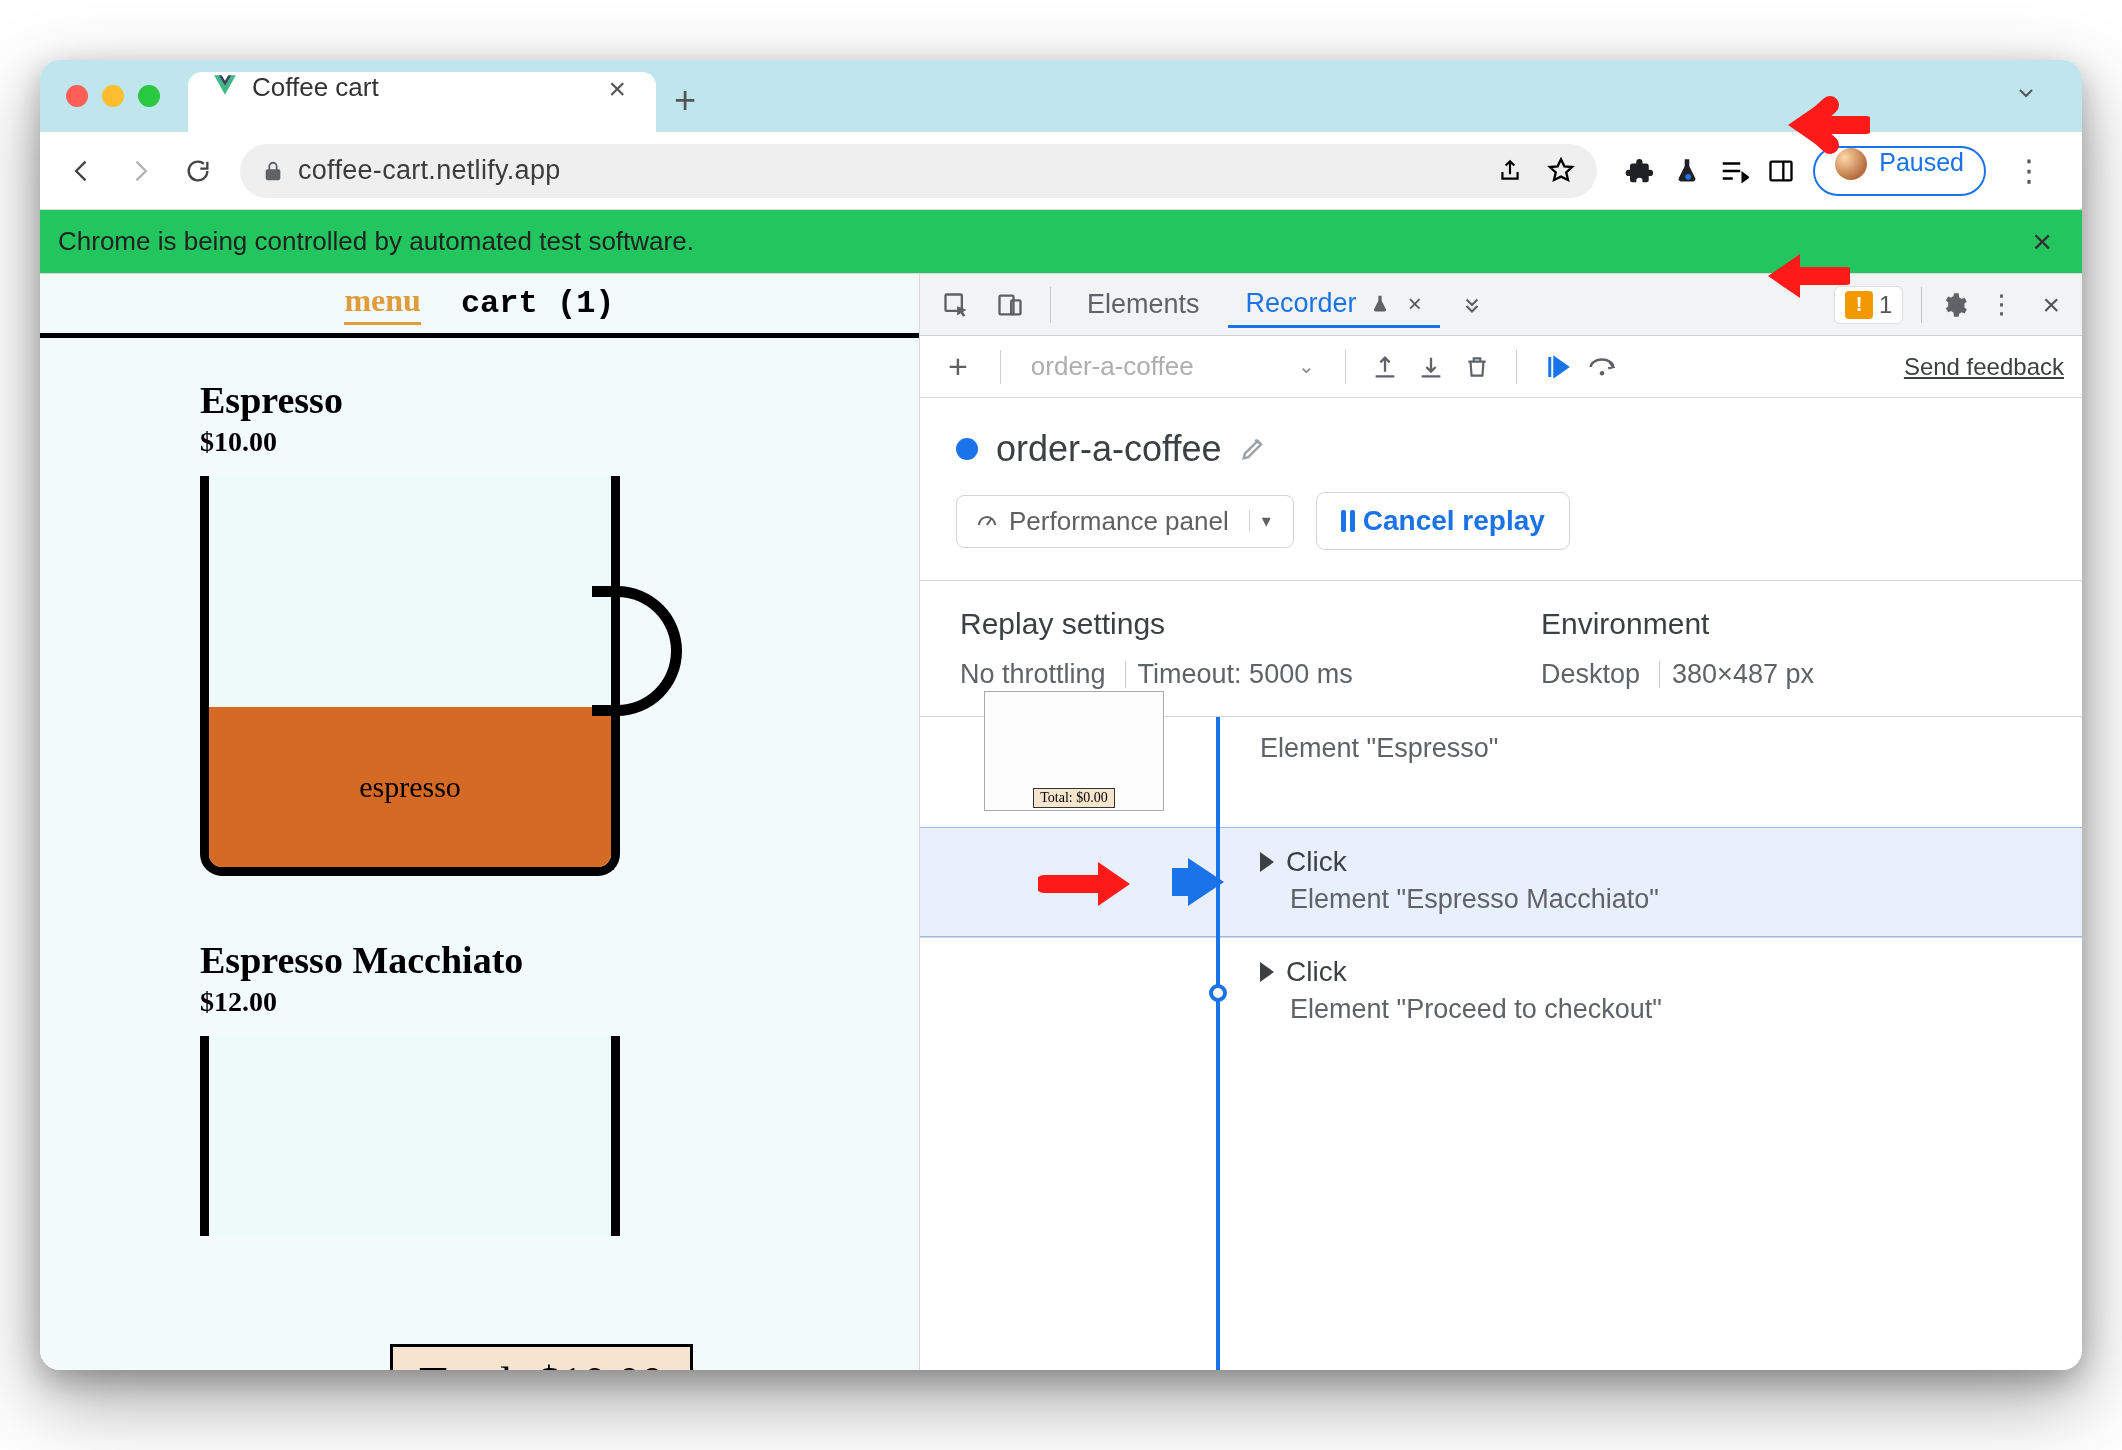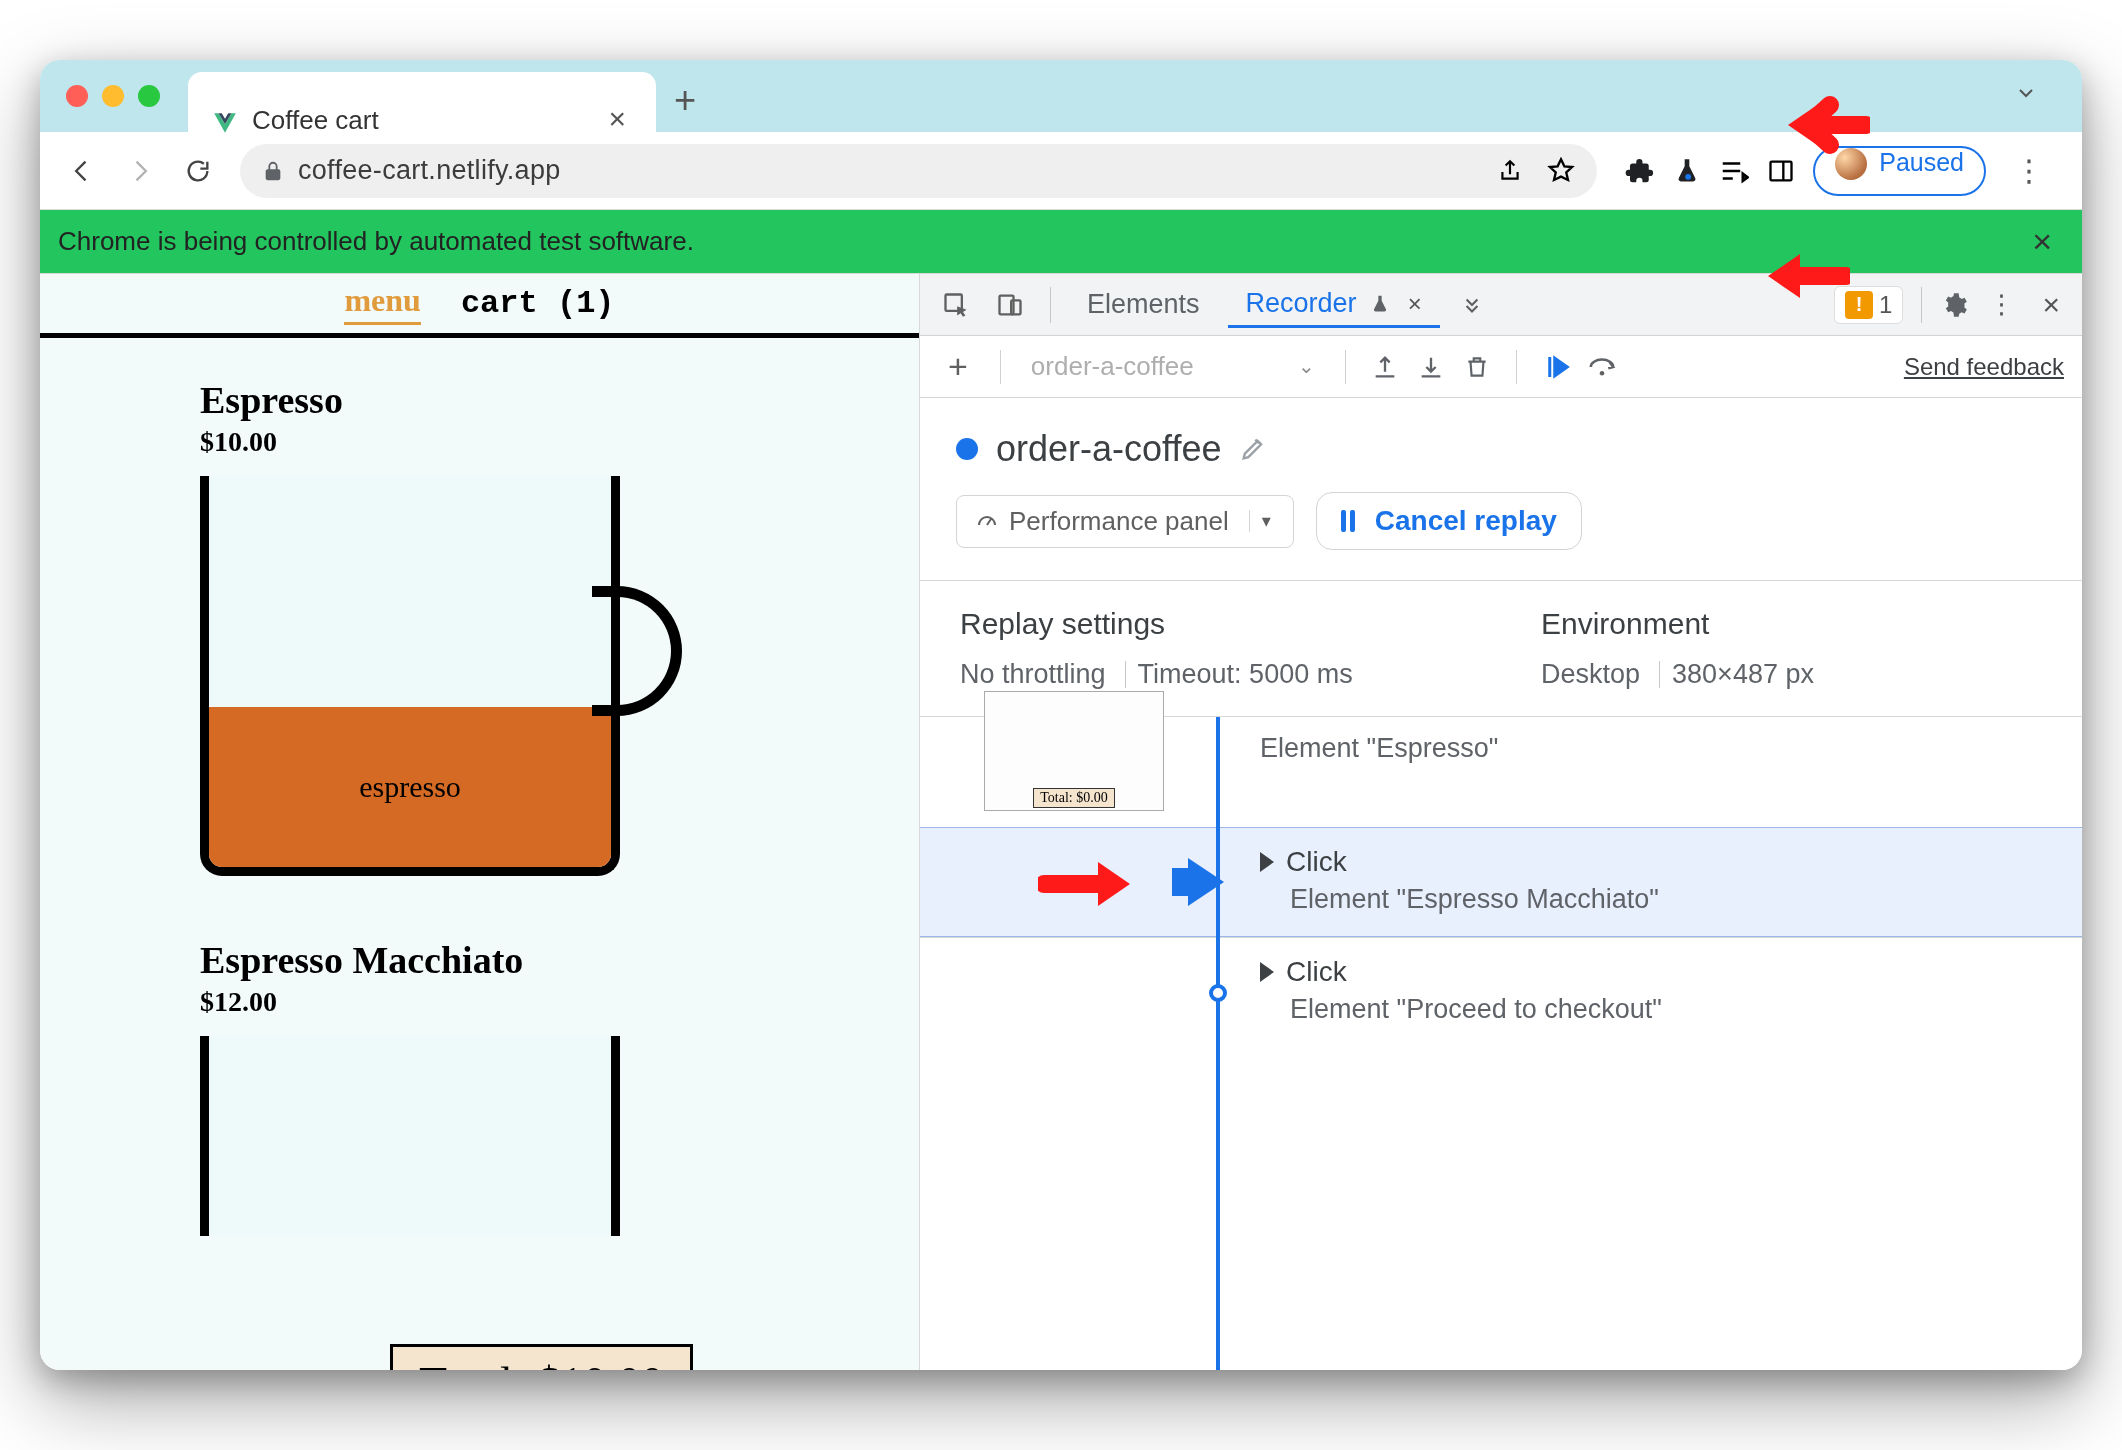"Coffee cart" .tab { align-items: flex-end -> flex-start }
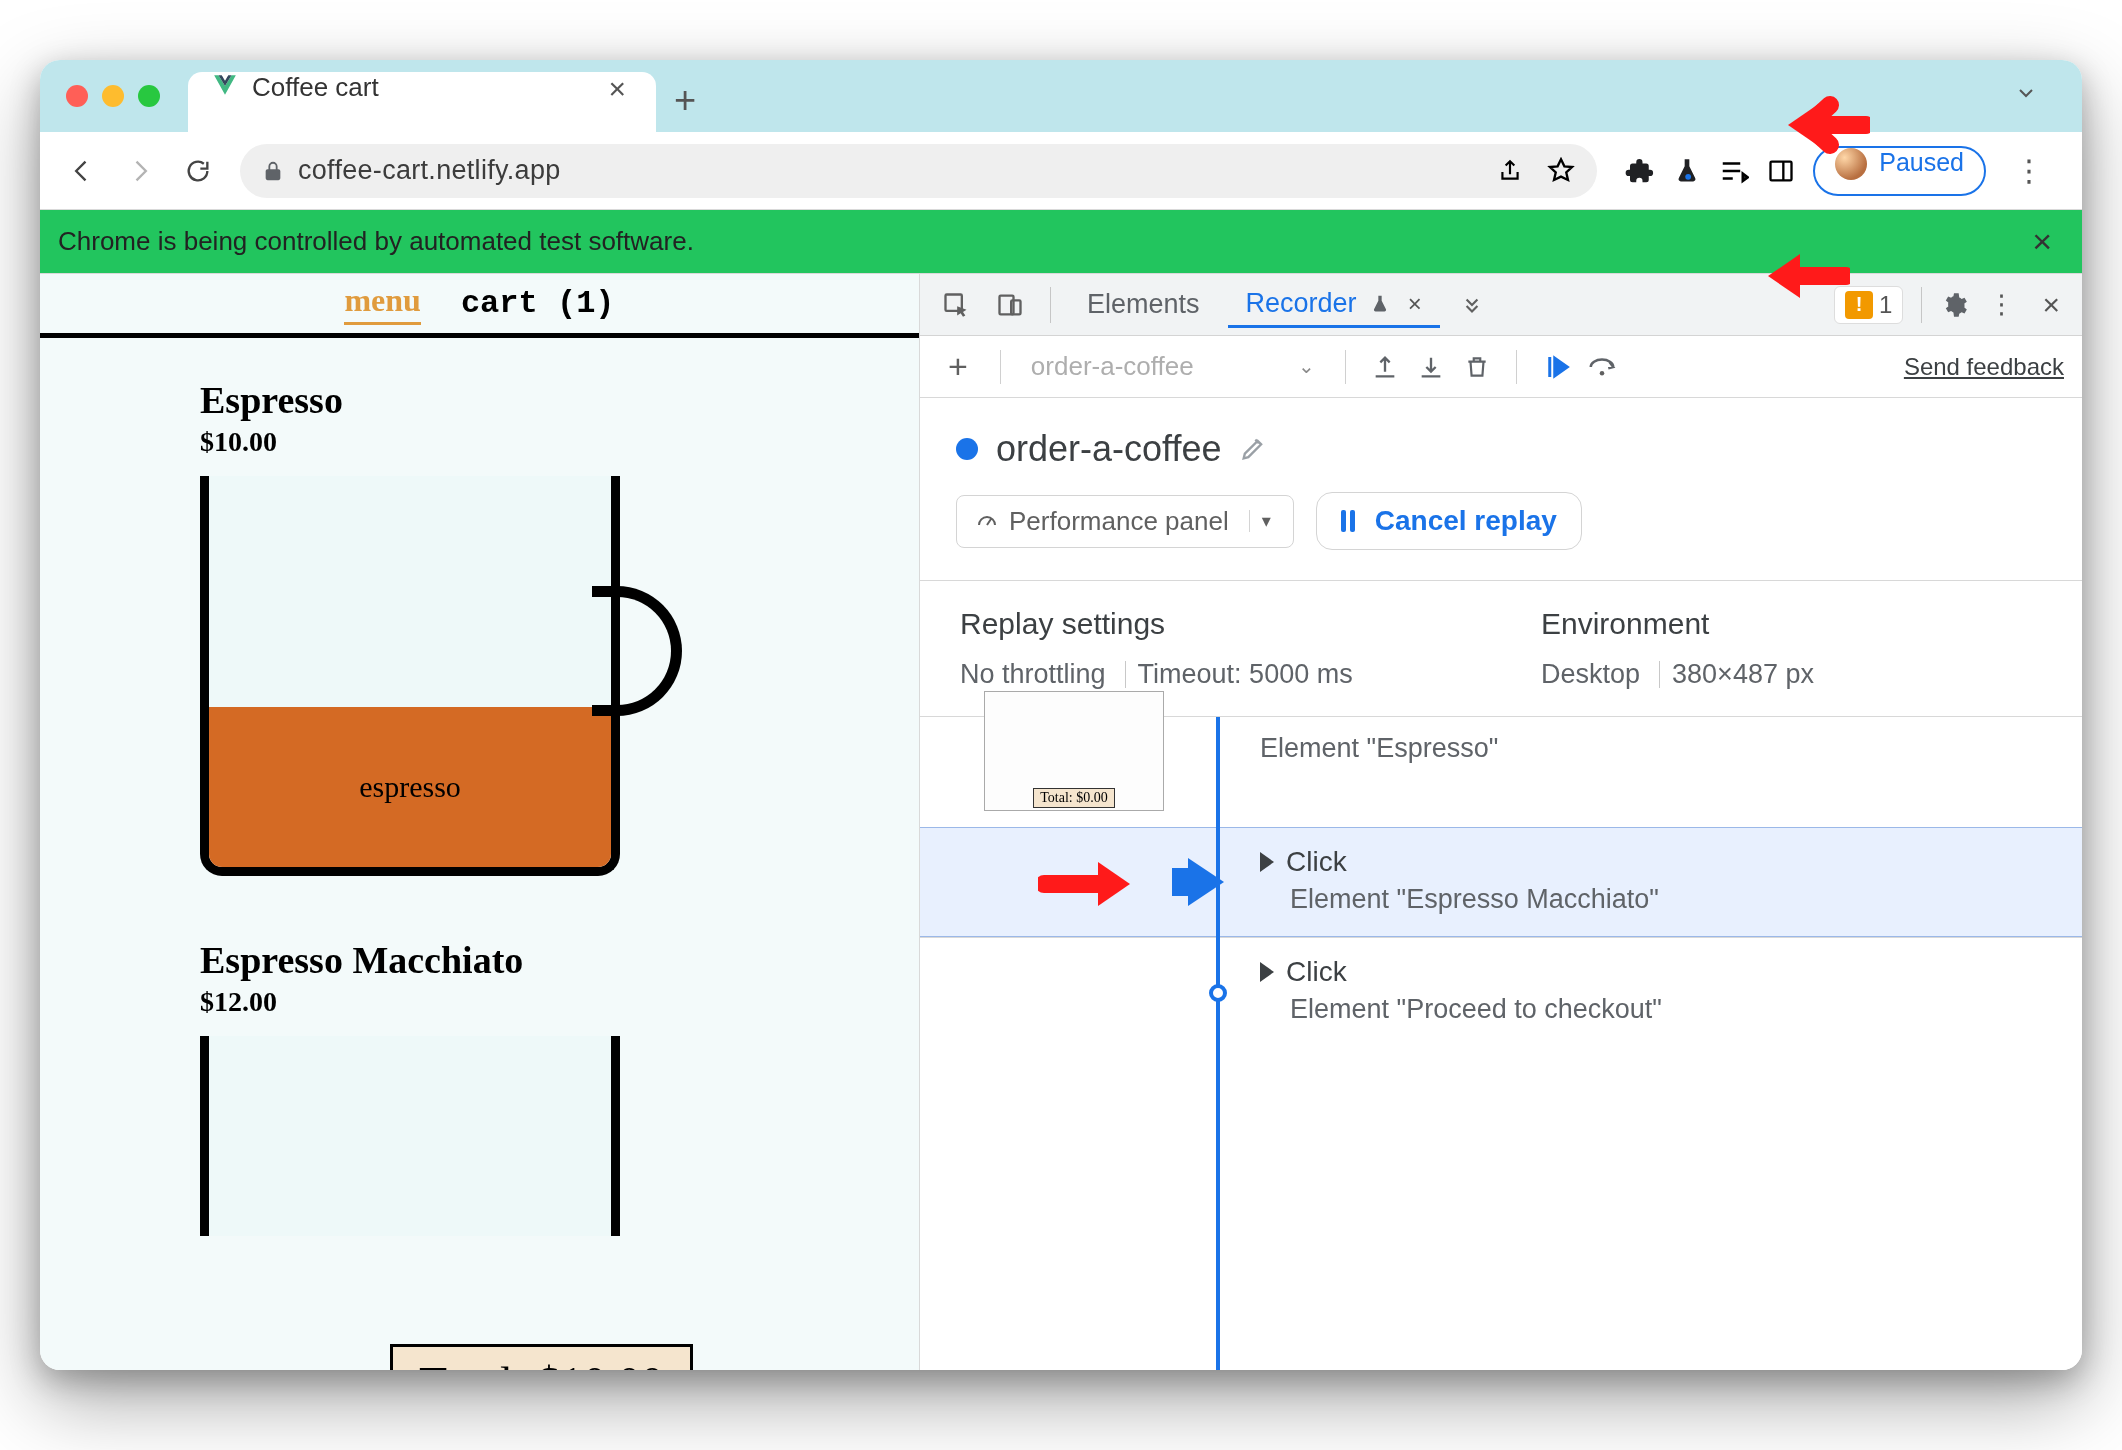"Cancel replay" .cancel-btn { border-radius: 16px -> 9px; gap: 20px -> 8px }
